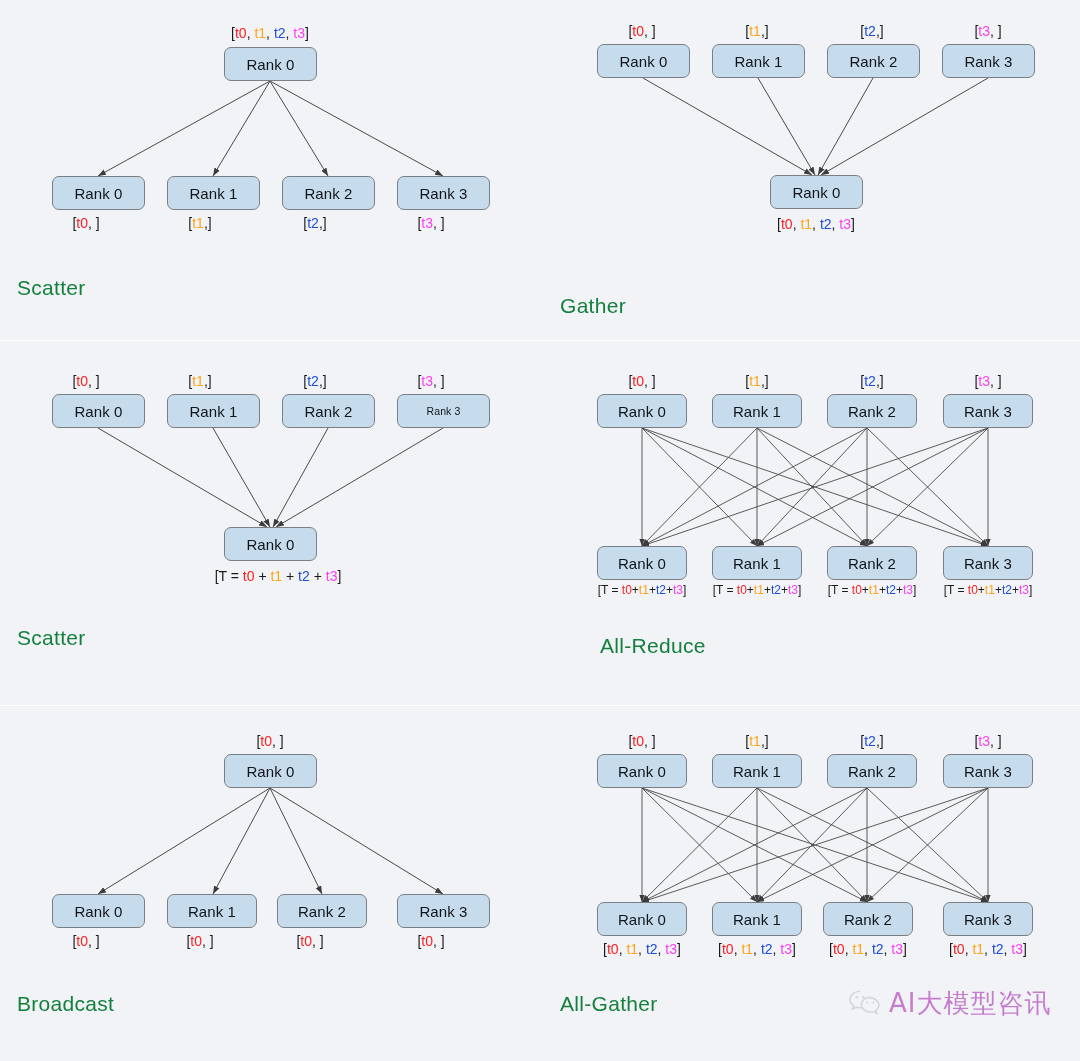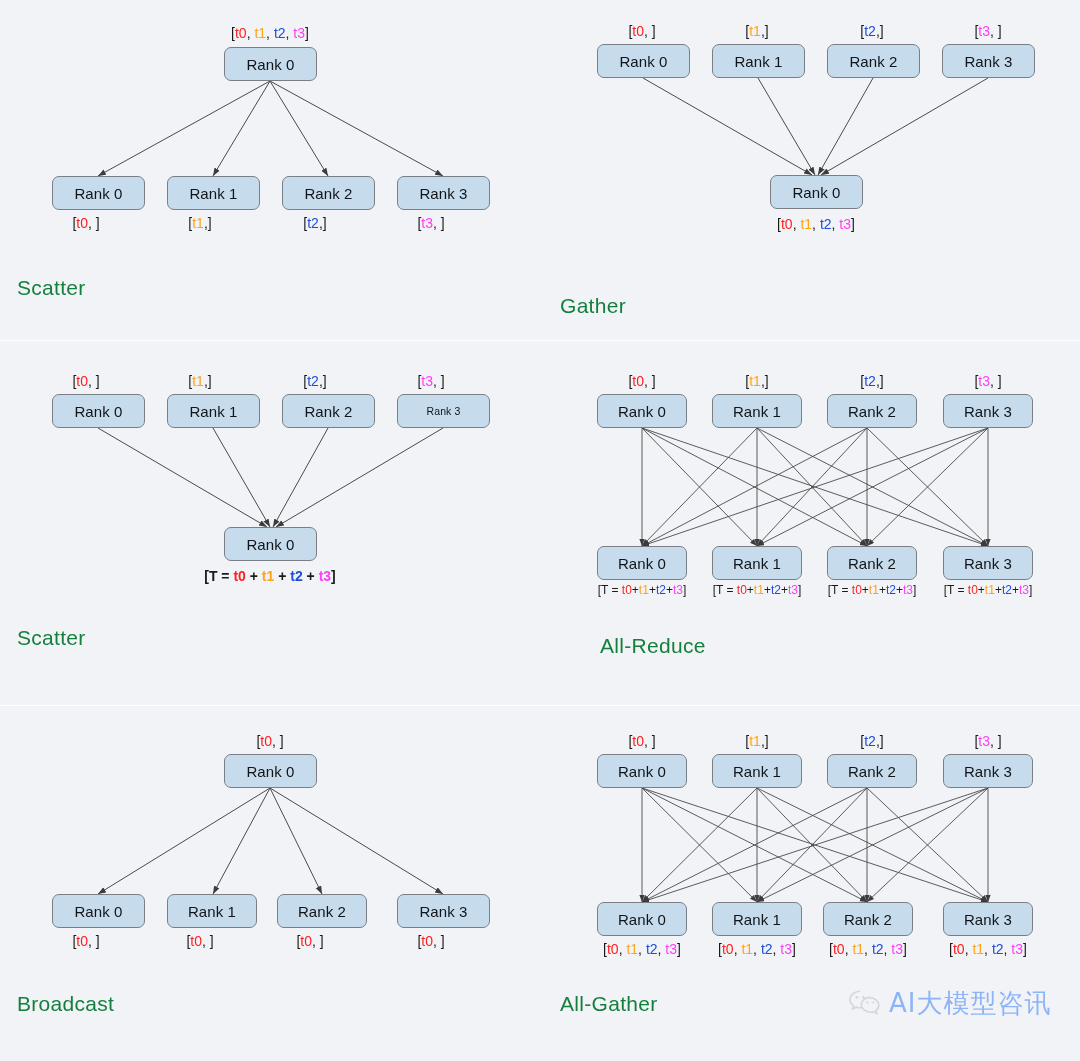"[T = t0 + t1" div.tag { font-weight: bold -> none; left: 270px -> 278px }
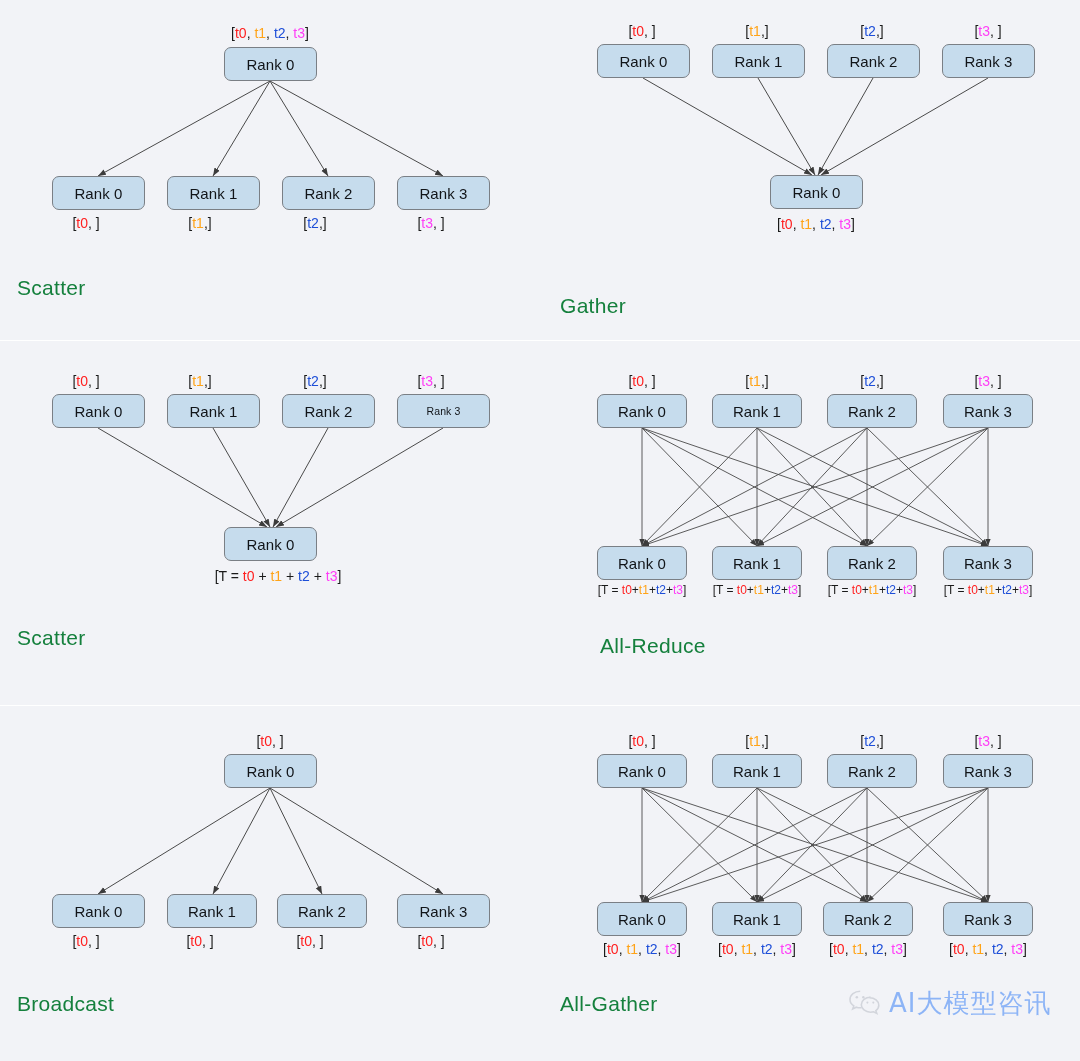"AI大模型咨讯" #watermark .wm-text { color: #3b82f6 -> #a21caf }
